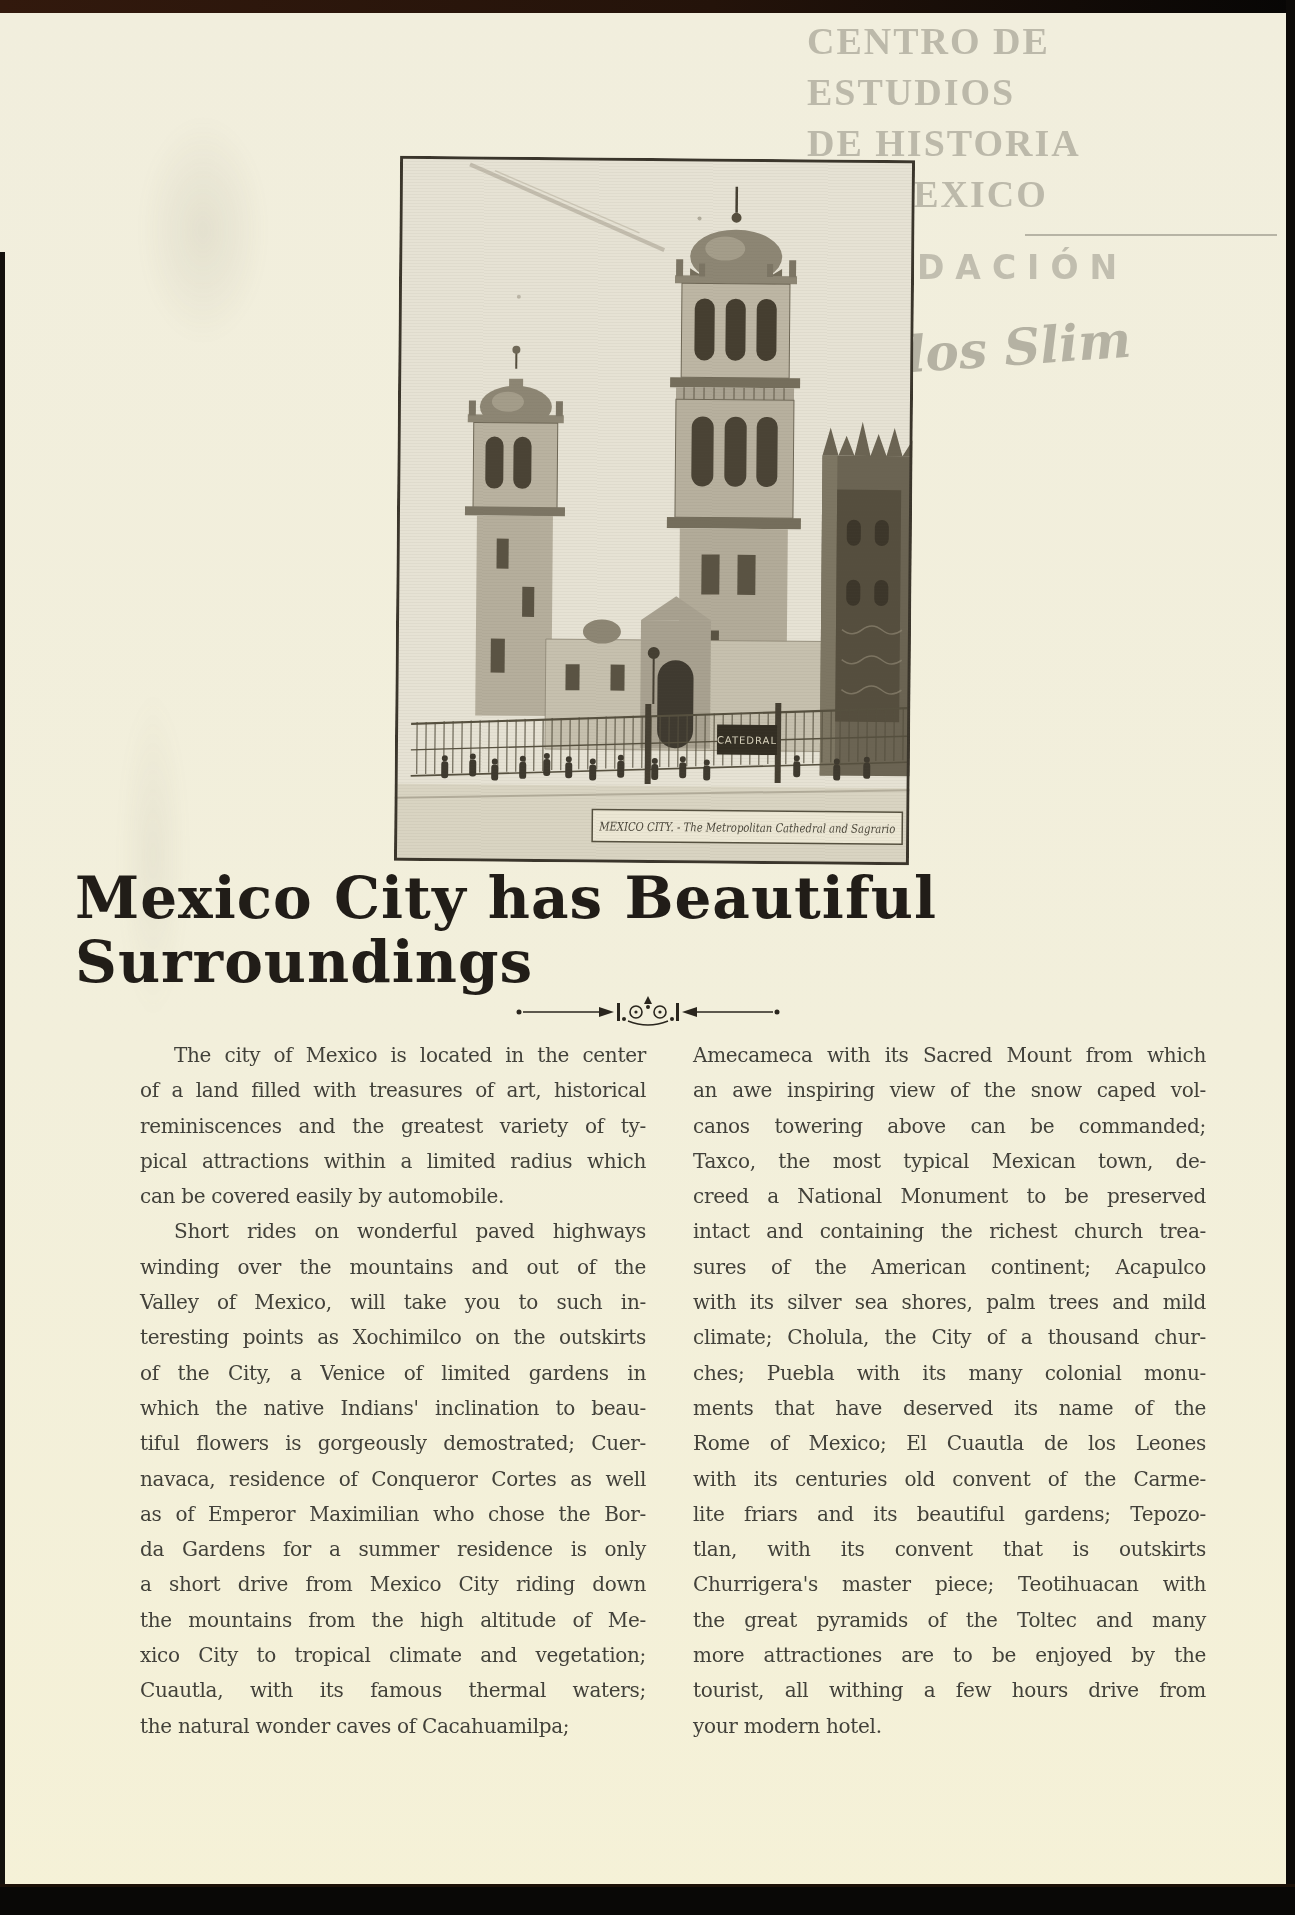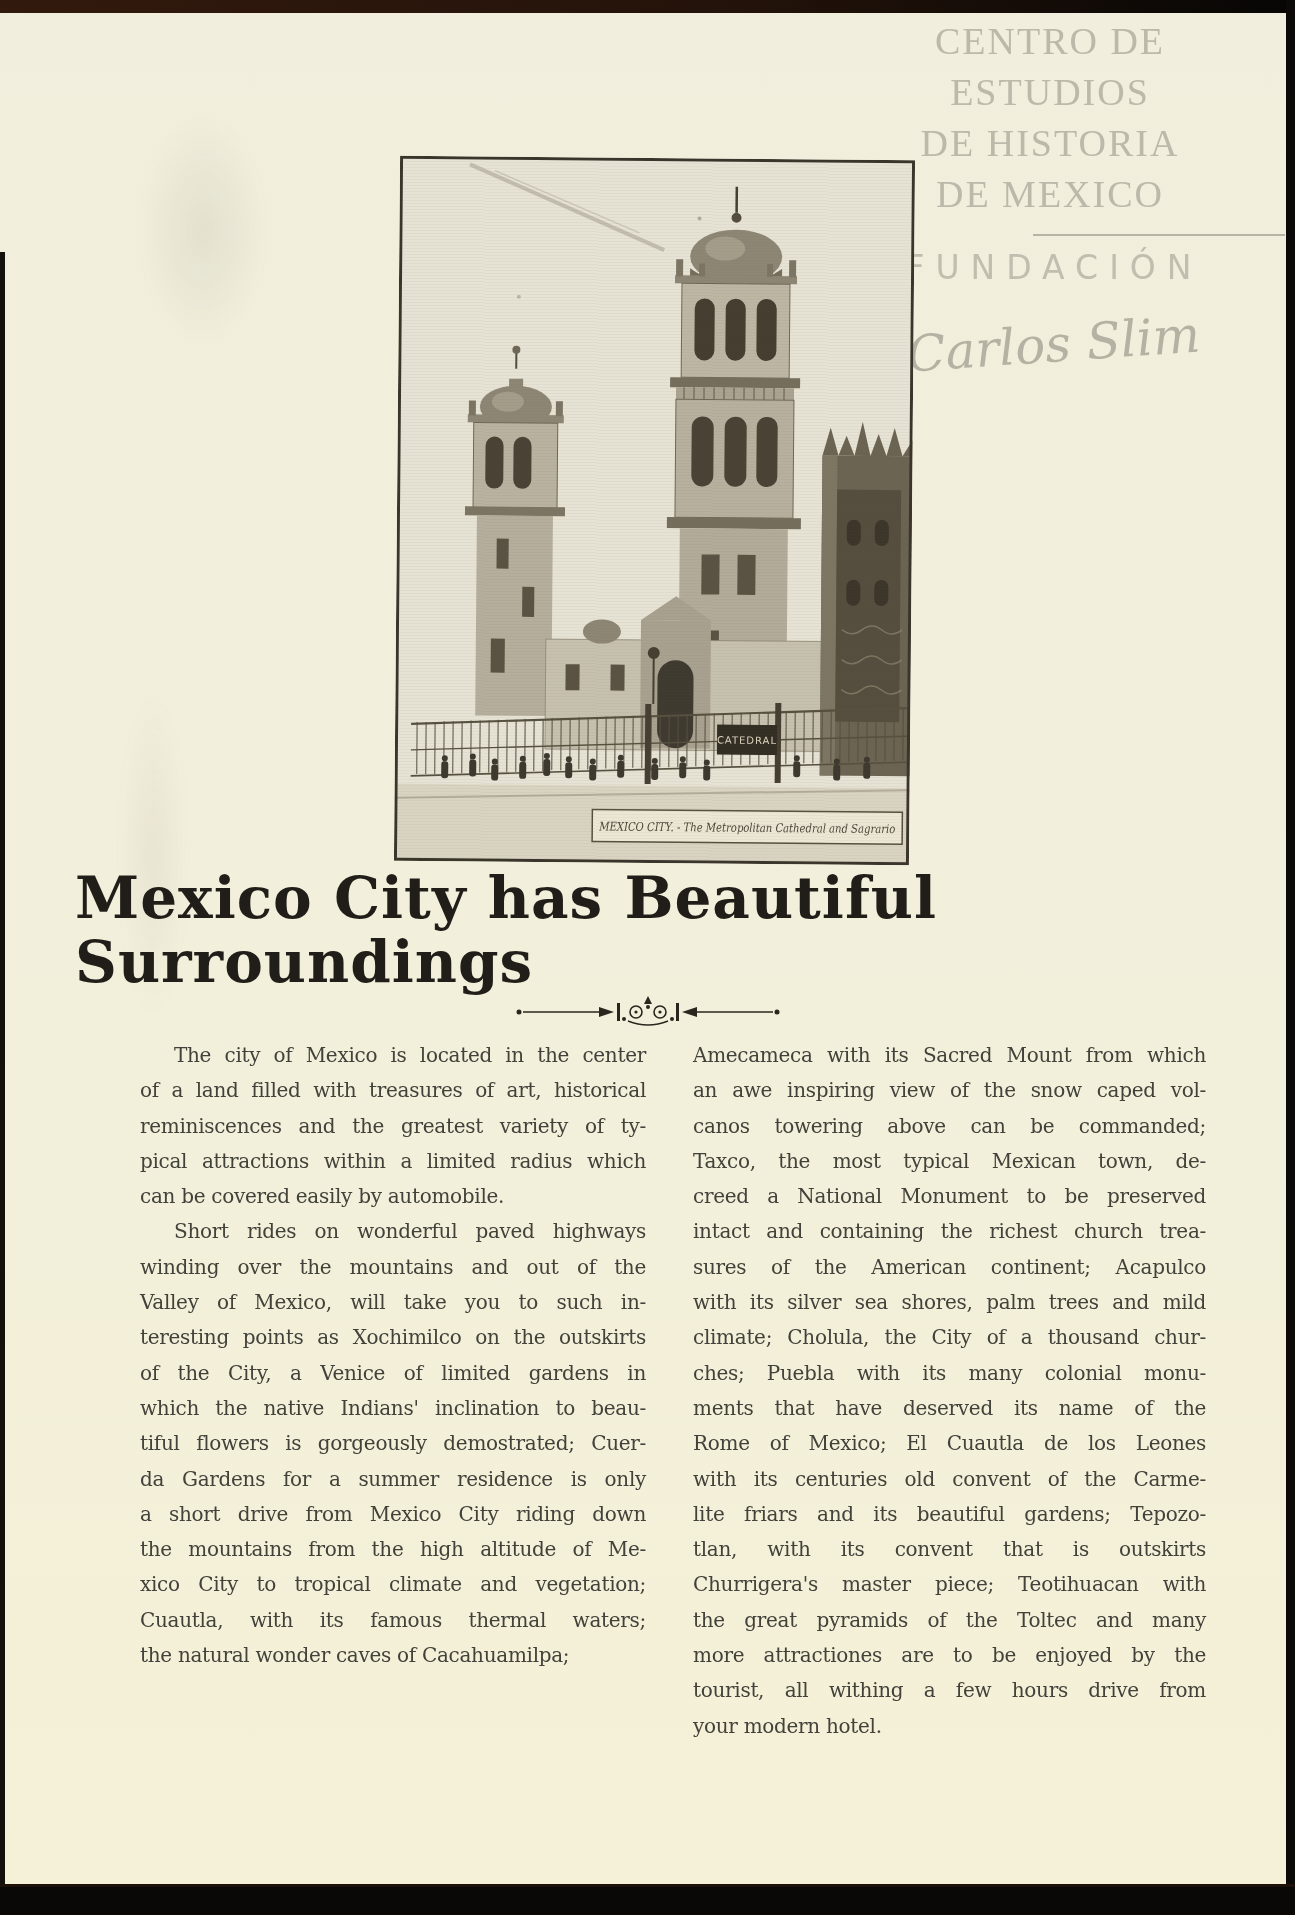"CENTRO DE" .watermark { font-weight: none -> bold; right: 10px -> 18px; text-align: center -> left }
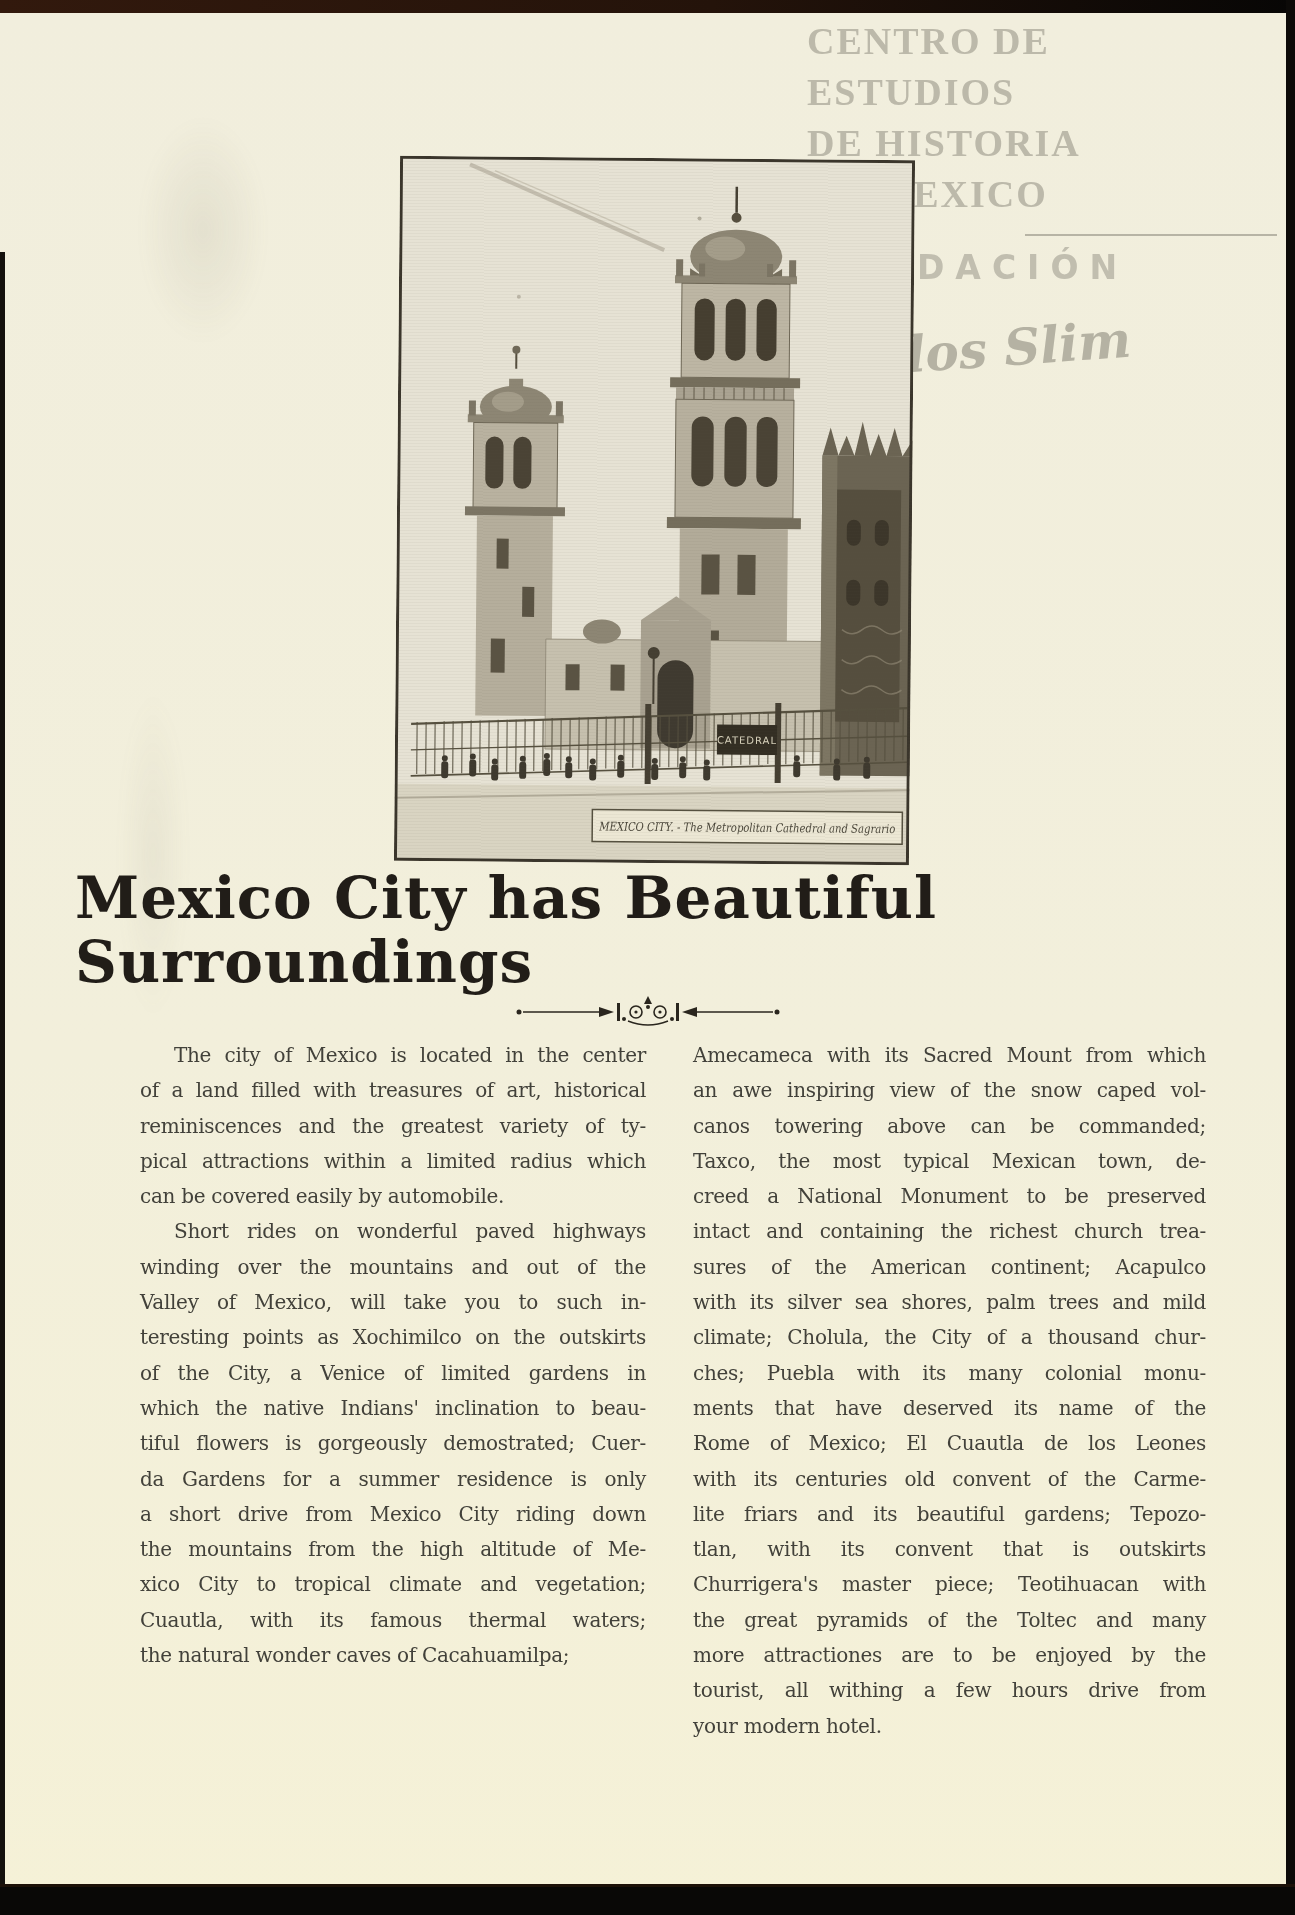"navaca, residence of Conqueror Cortes" div.tline { html: none -> <div>navaca, residence of Conqueror Cortes as well</div> }
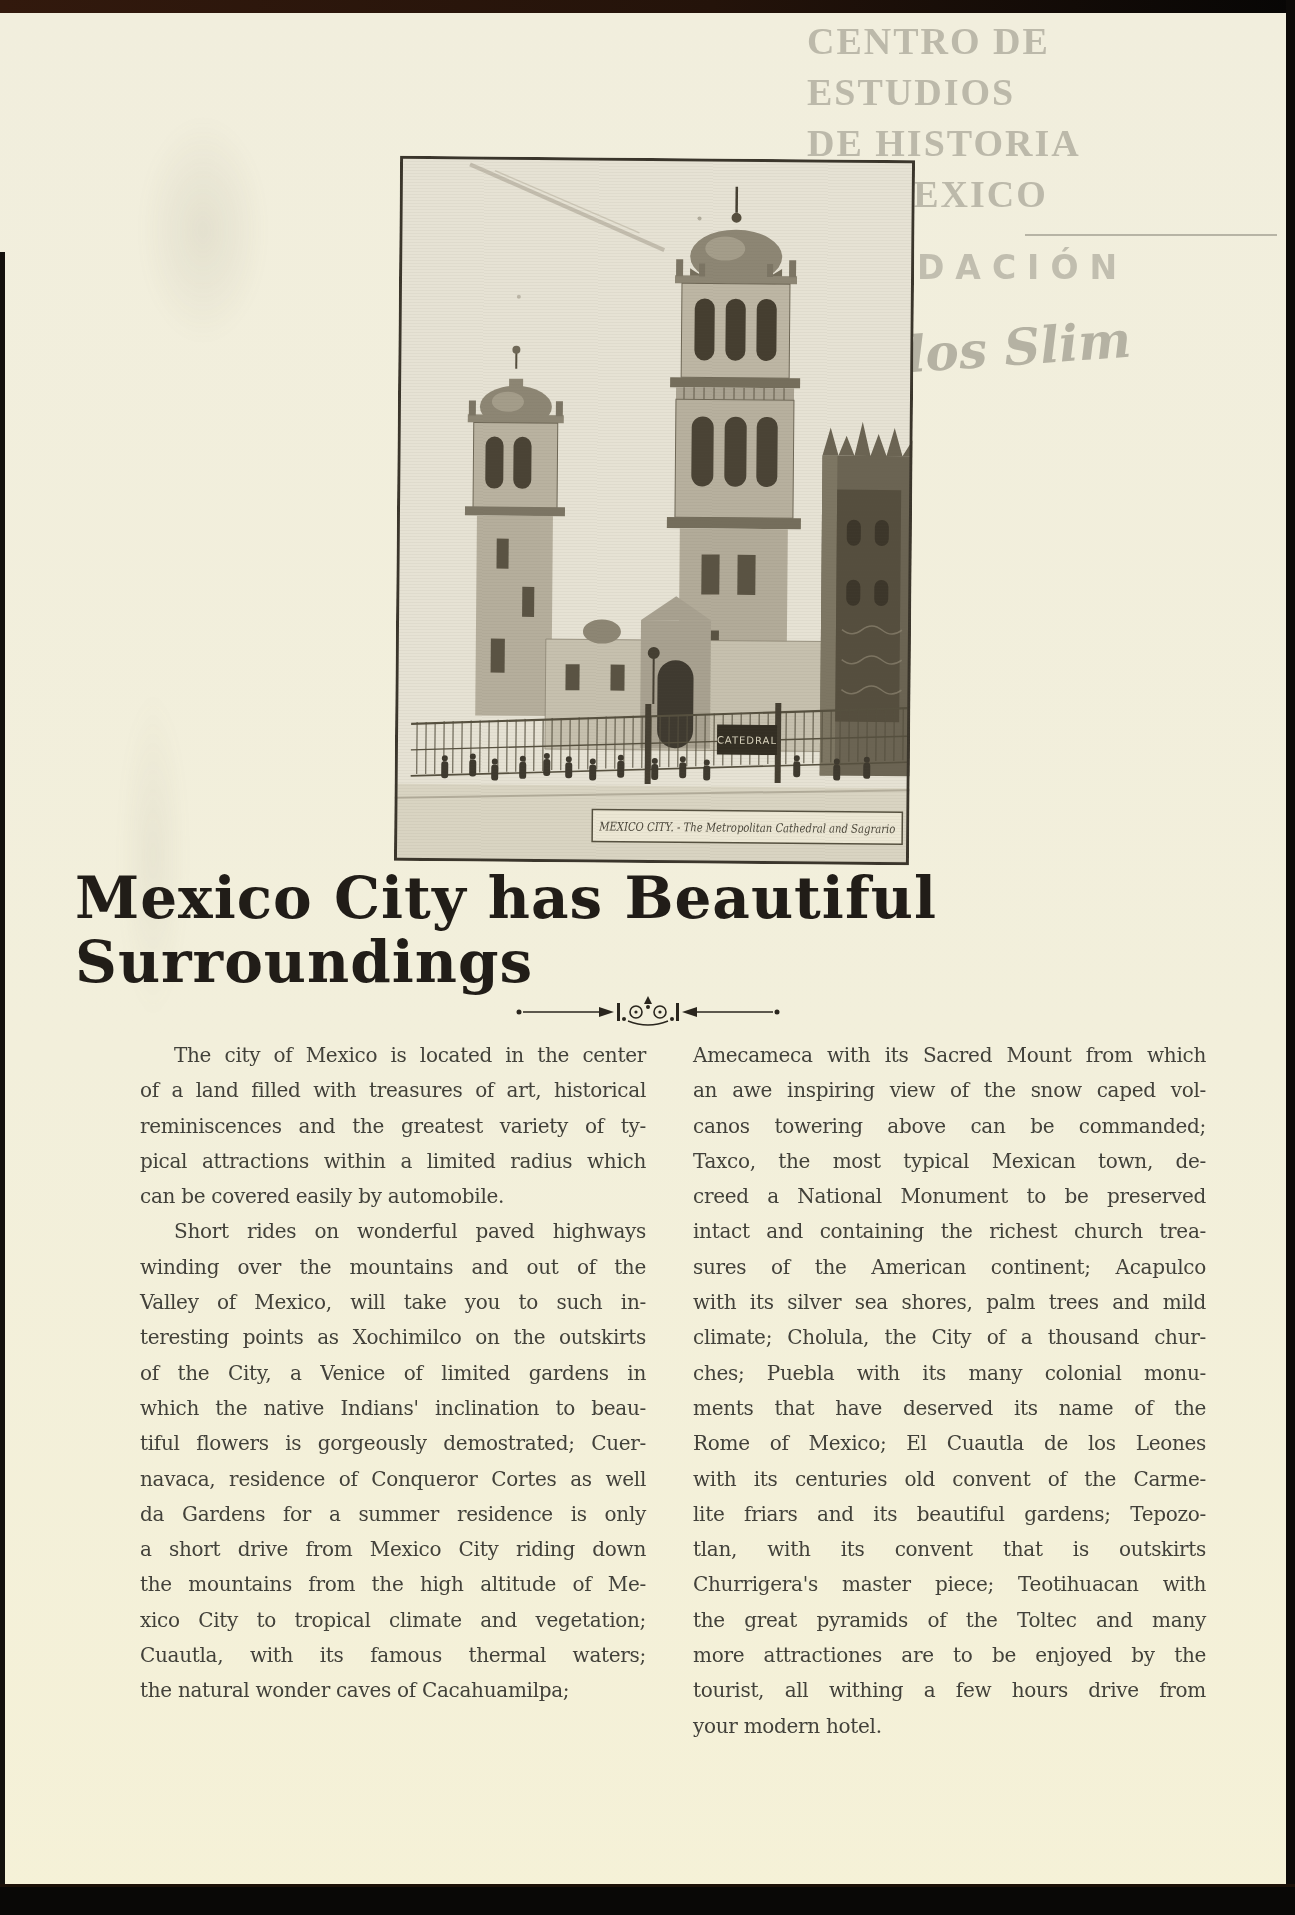"as of Emperor Maximilian who" div.tline { html: none -> <div>as of Emperor Maximilian who chose the Bor-</div> }
